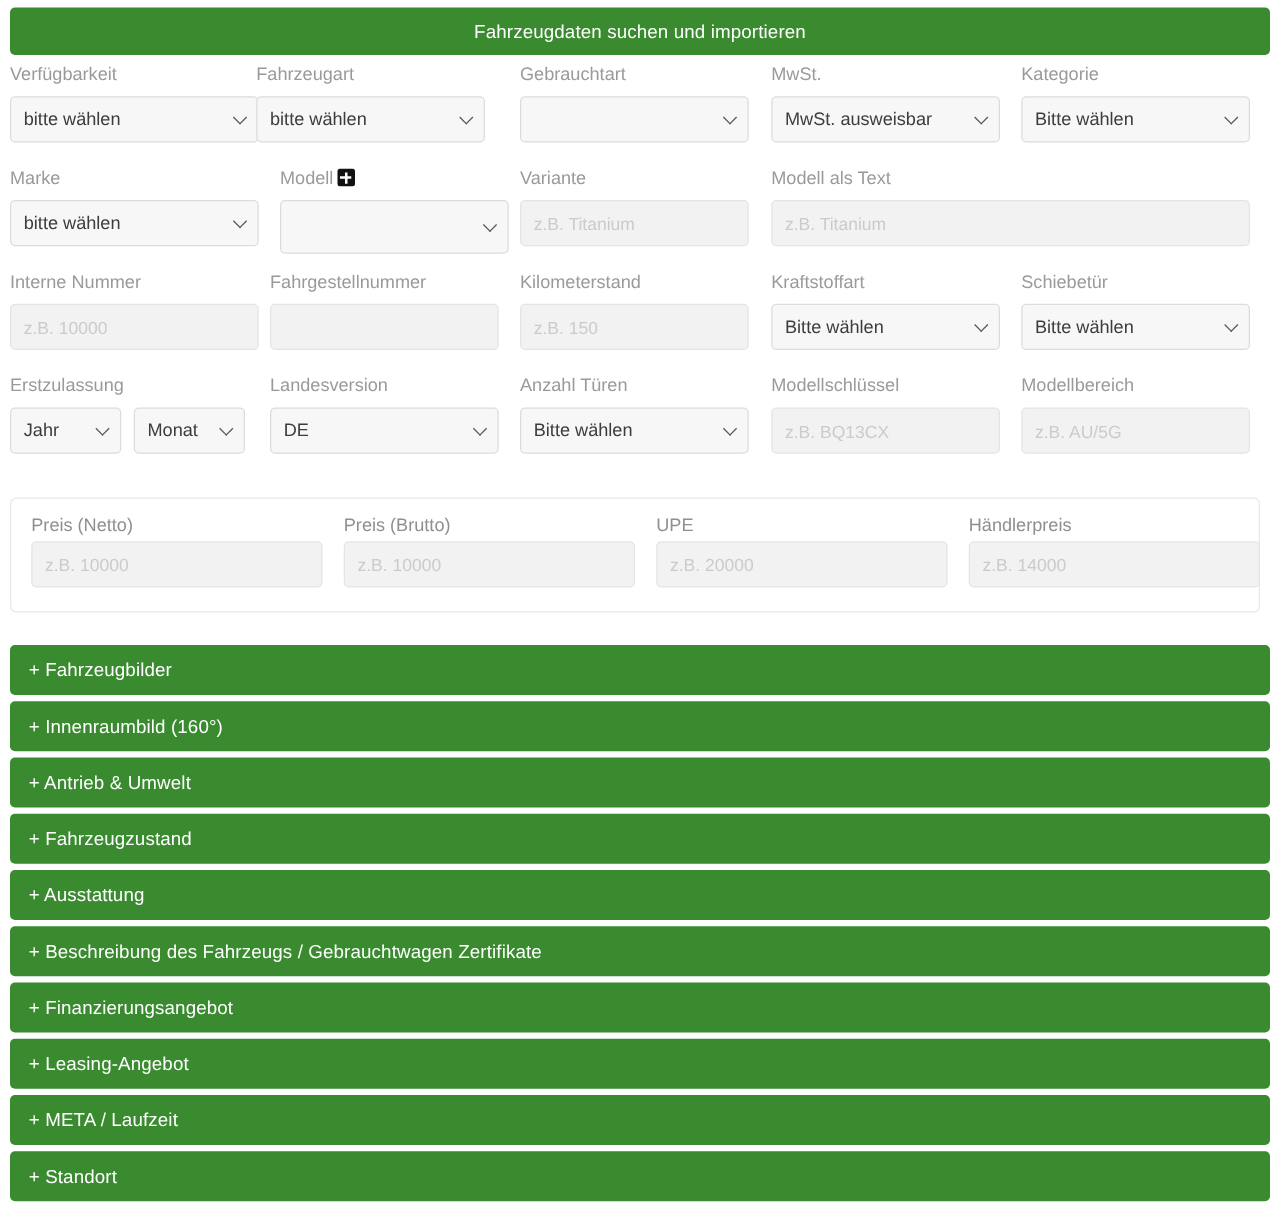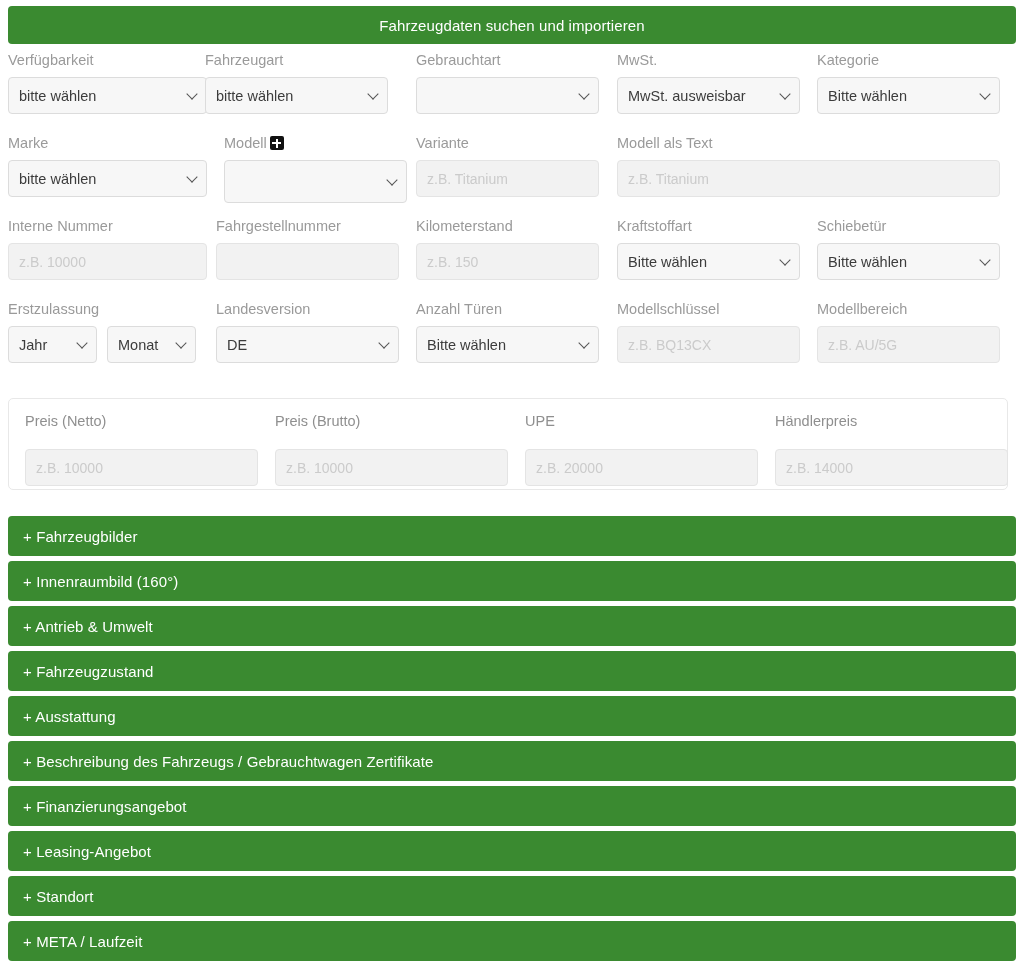"Preis (Netto)" .price-field .field-label { margin-bottom: 18px -> 2px }
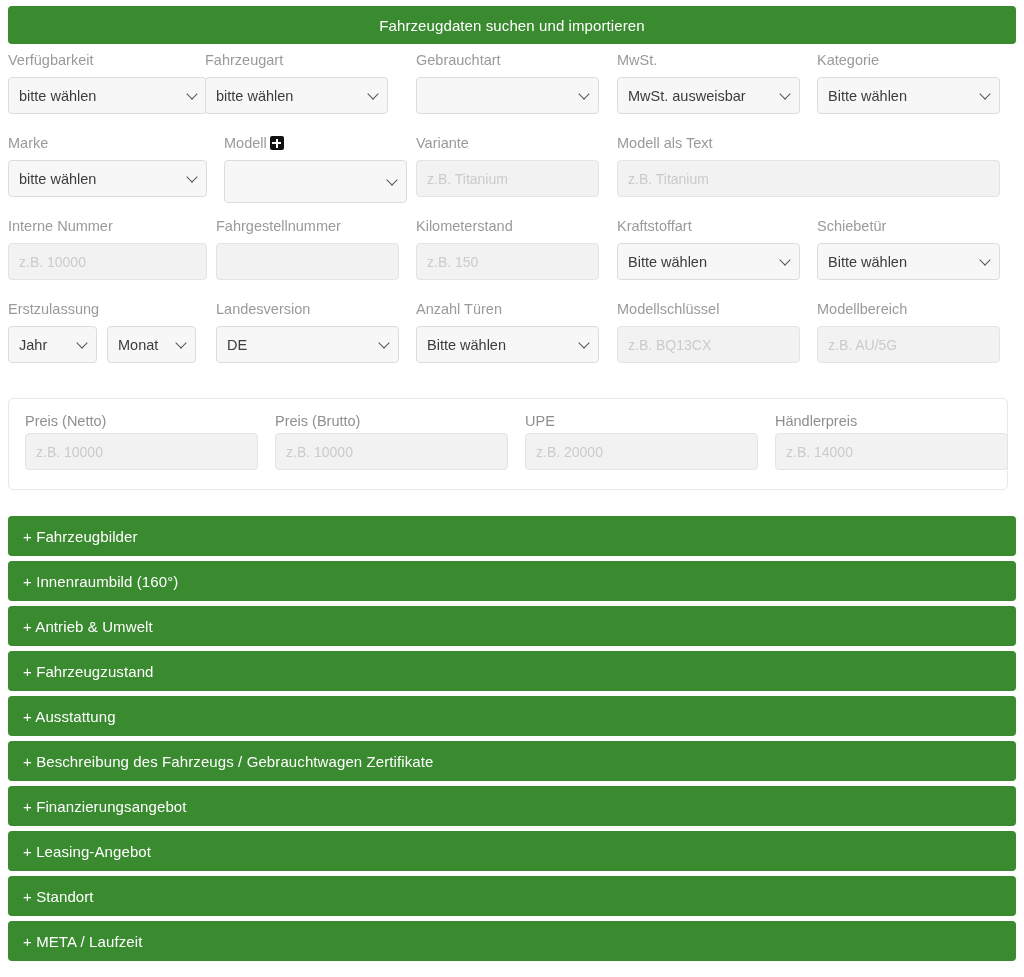"+ Standort" div.acc-bar { order: before "+ META / Laufzeit" -> after "+ META / Laufzeit" }
